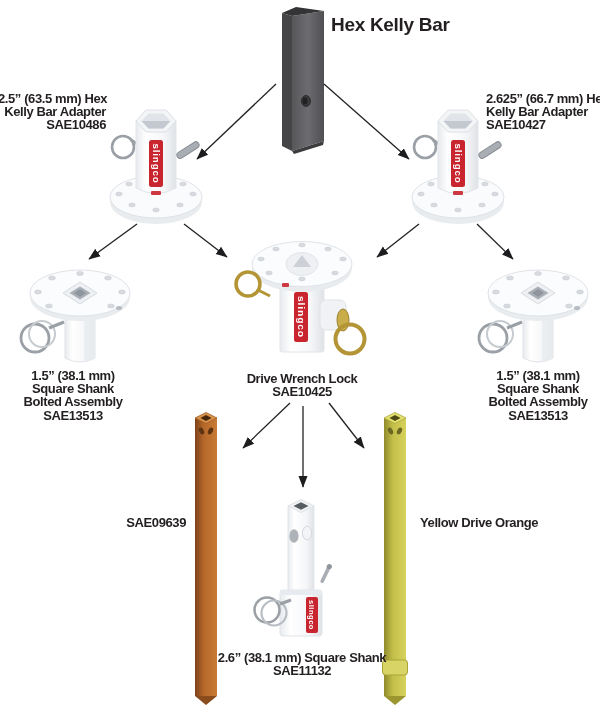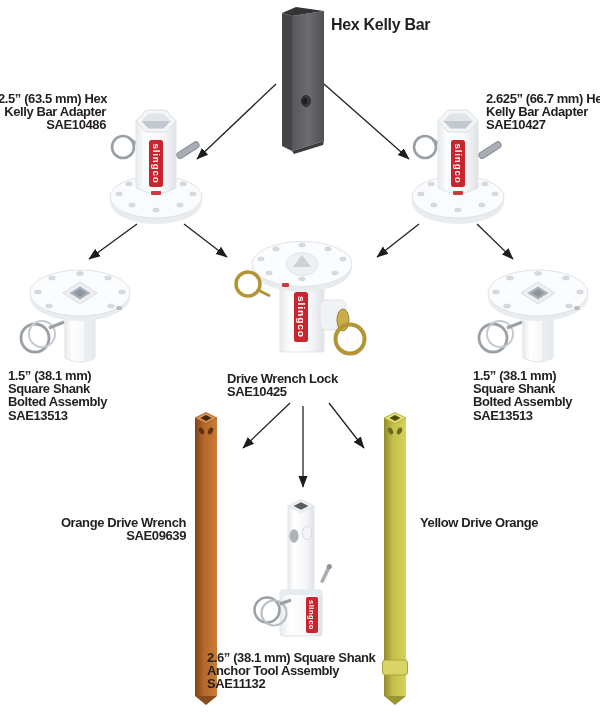"Hex Kelly Bar" .title-label { font-size: 16px -> 19px }
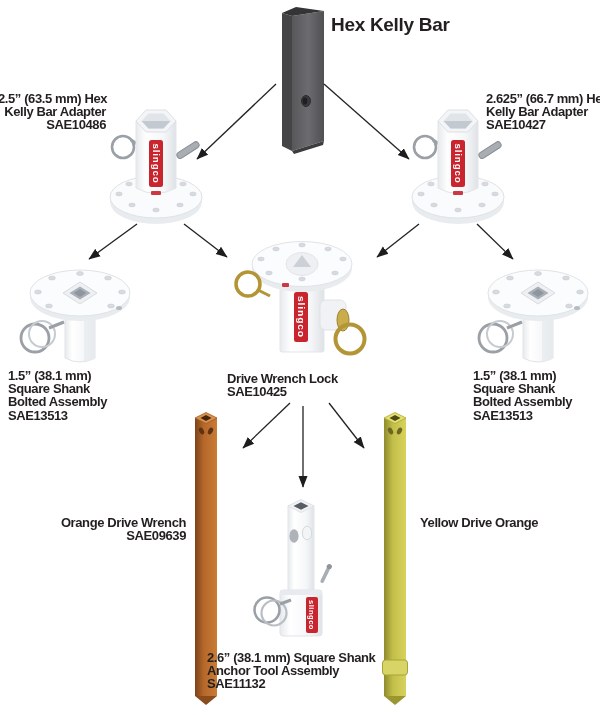"1.5” (38.1 mm)" .align-center { text-align: left -> center }
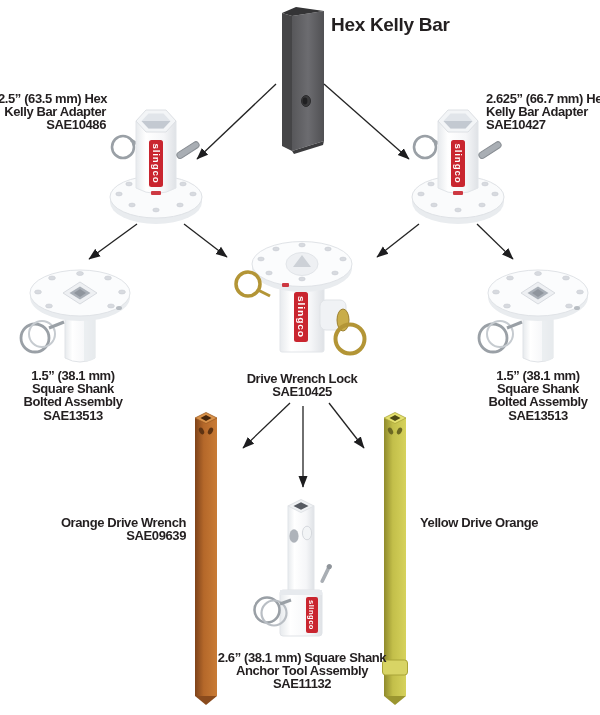"Orange Drive Wrench" div { html: <div>Orange Drive Wrench</div> -> none }
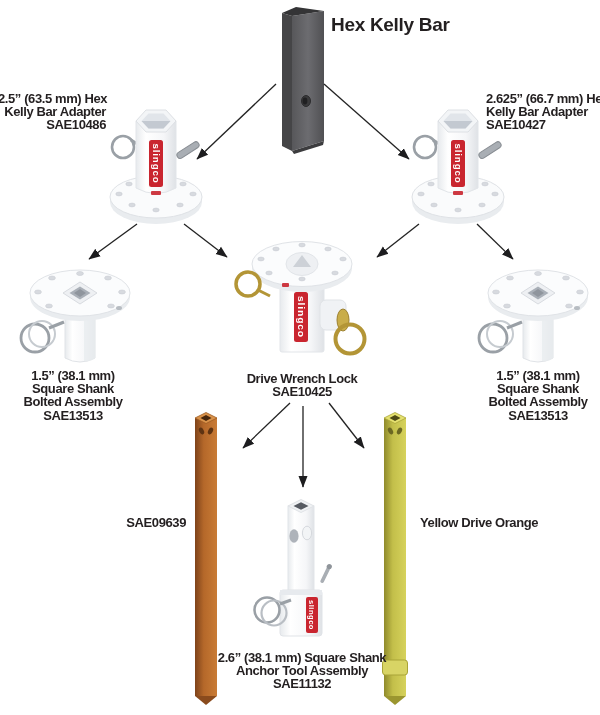"Anchor Tool Assembly" div { html: <div>Anchor Tool Assembly</div> -> none }
